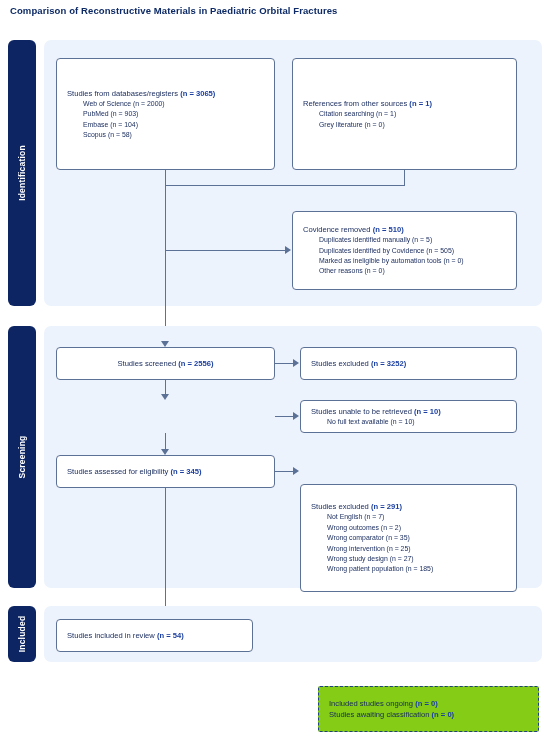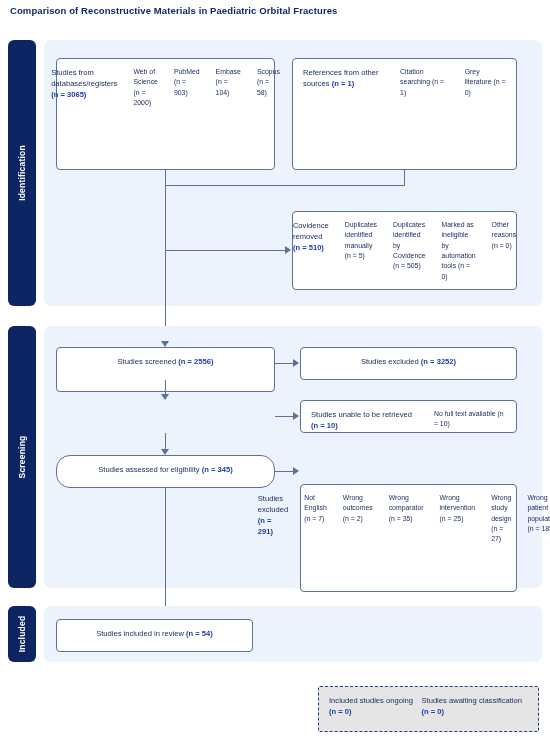"Studies from databases/registers (n =" .vcenter { flex-direction: row -> column }
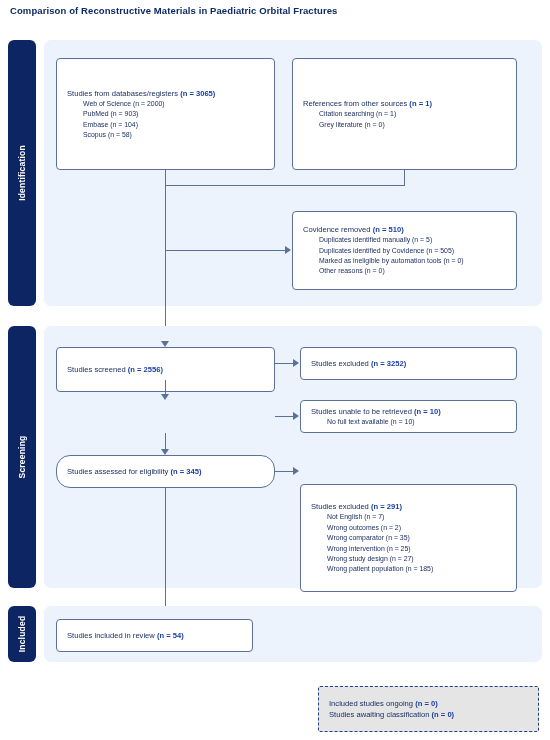"Studies screened (n = 2556)" div.box { height: 45px -> 33px; text-align: none -> center }
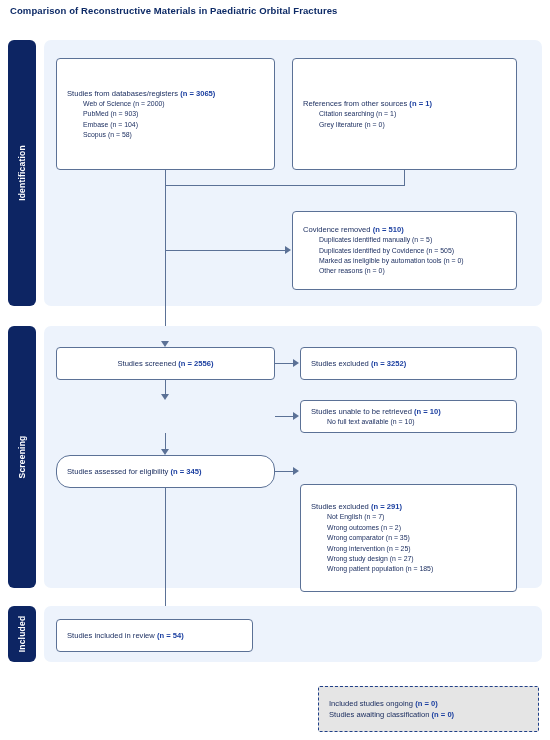"Studies assessed for eligibility (n" div.box { border-radius: 14px -> none }
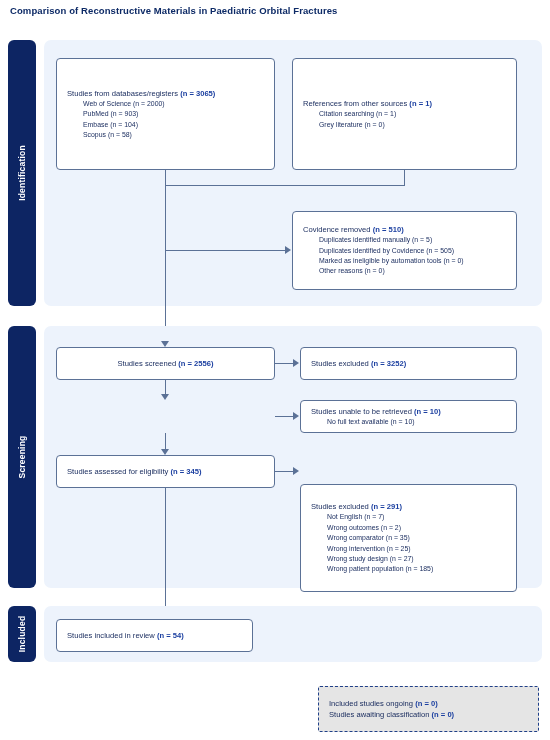"Included studies ongoing (n =" .box.dashed { background: #e5e5e5 -> #84cc16 }
